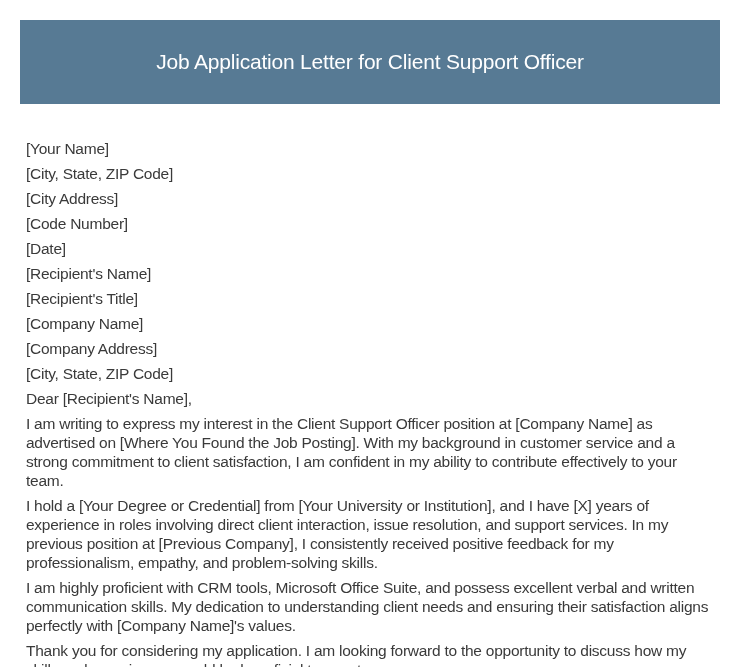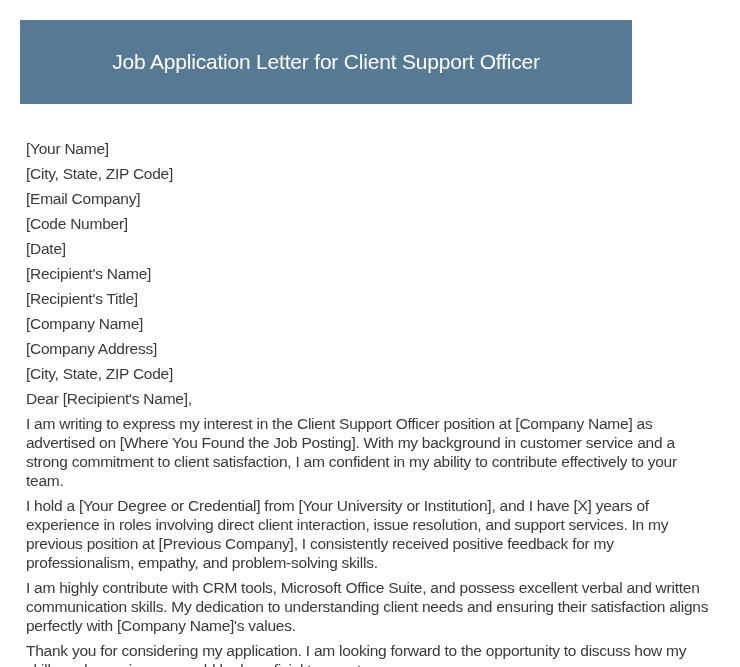"Job Application Letter for Client" .header { width: 612px -> 700px }
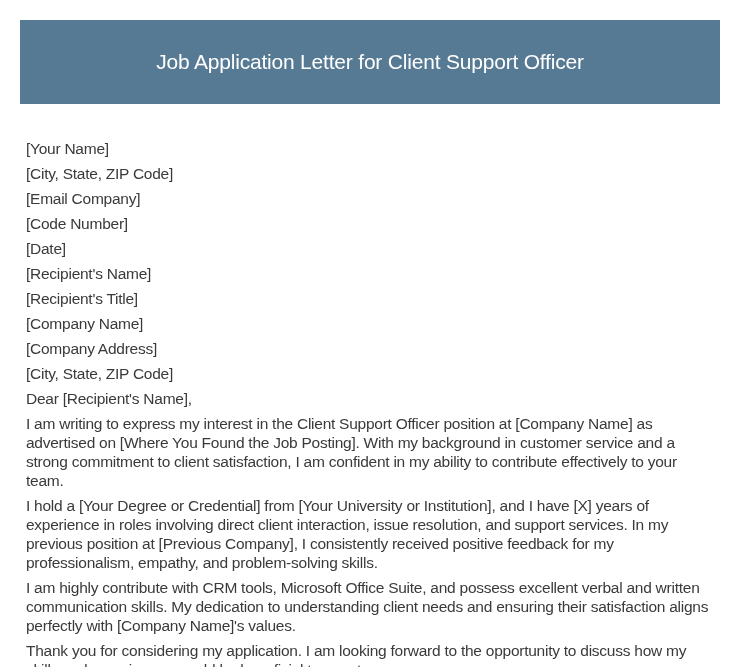"[Email Company]" p { text: Email Company -> City Address }
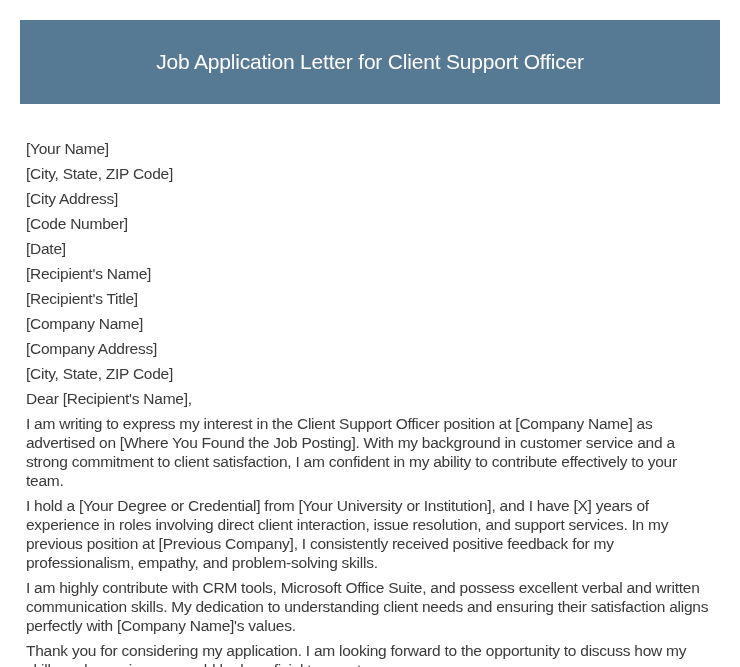"I am highly contribute with" p { text: contribute -> proficient }
